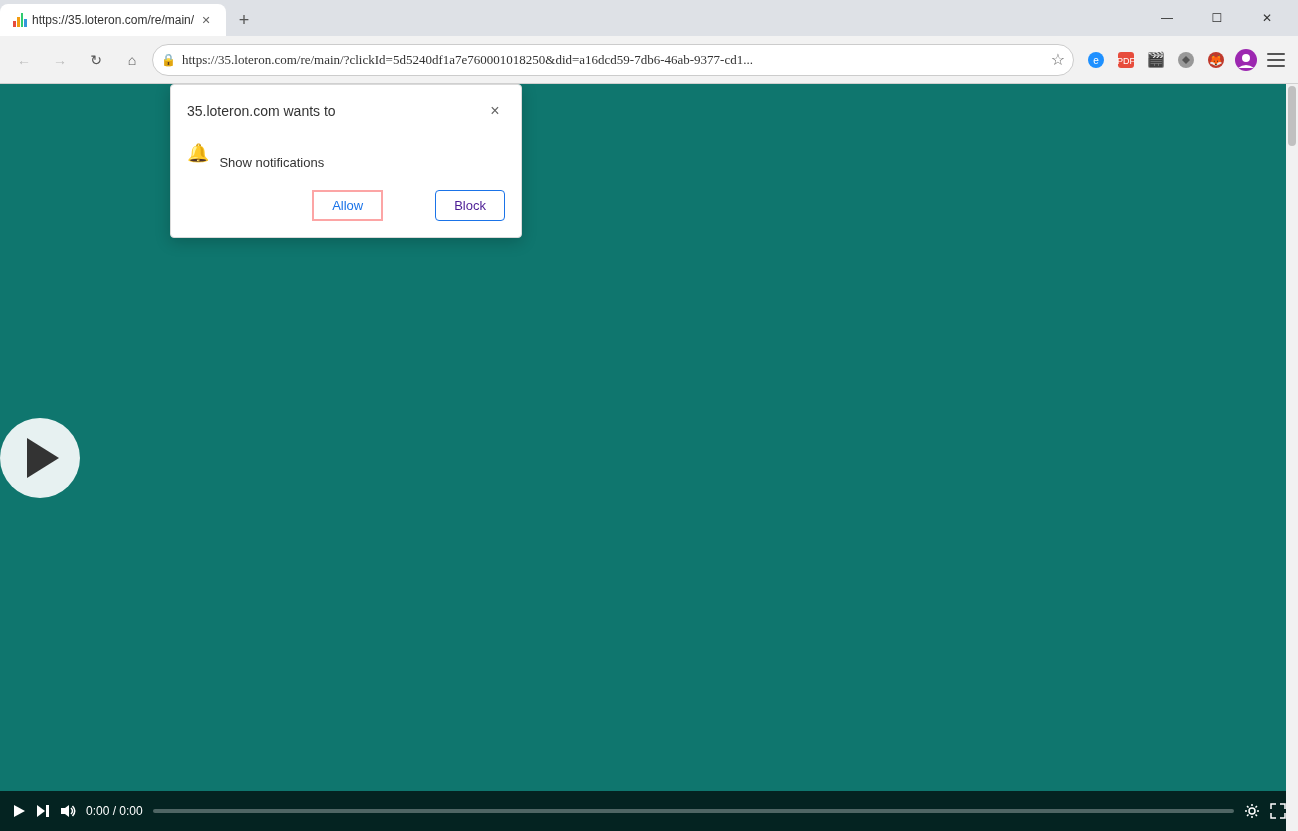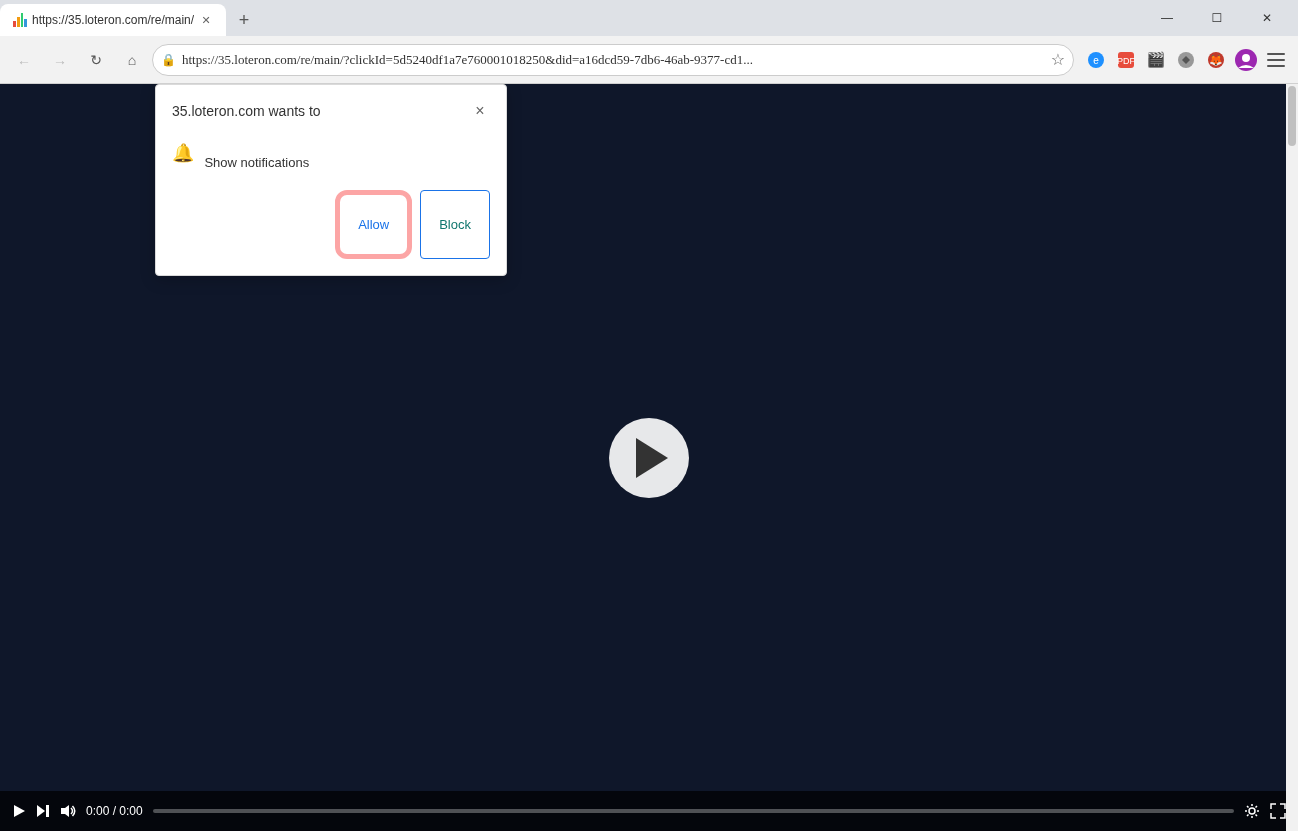"35.loteron.com wants to" .notification-popup { left: 155px -> 170px }
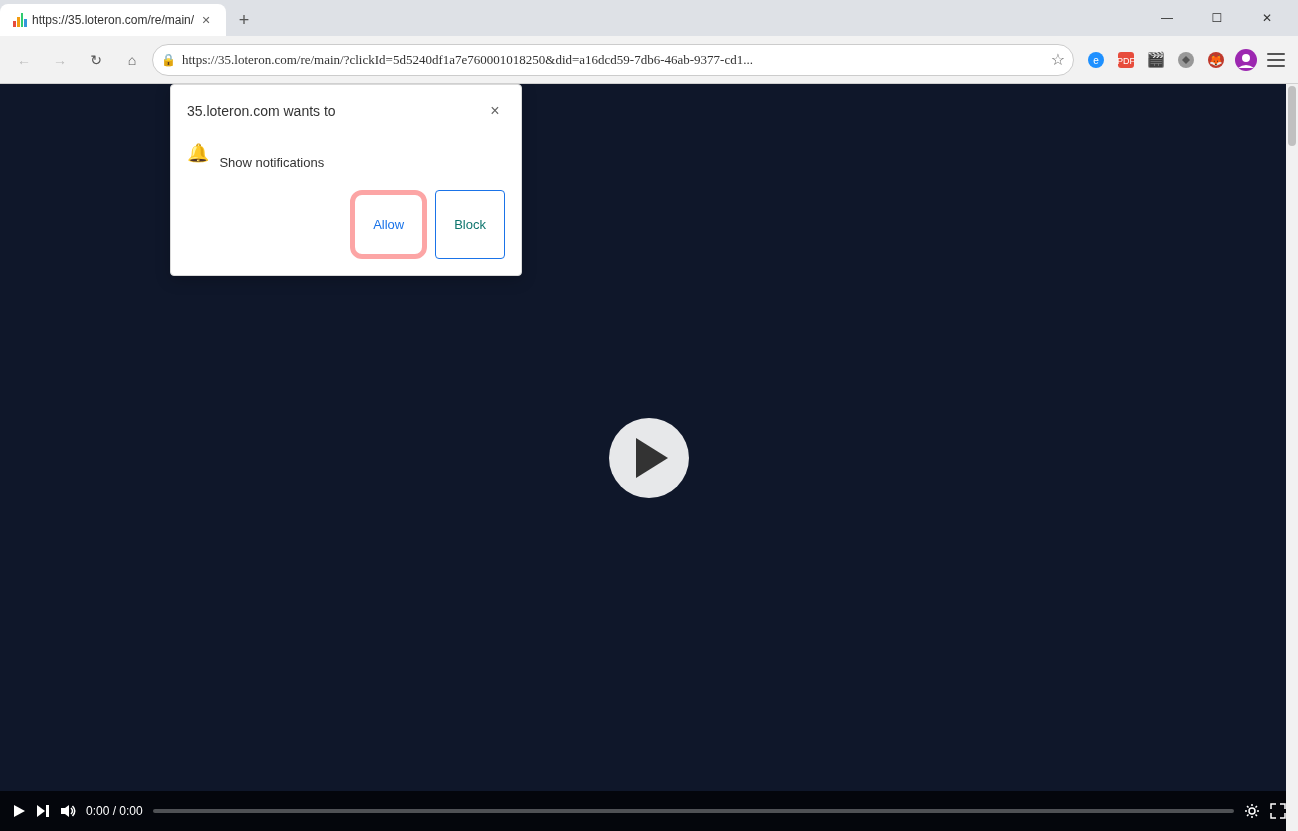"Allow" .btn-allow { border: 5px solid #fca5a5 -> 2px solid #fca5a5; border-radius: 12px -> 0; padding: 22px 18px -> 6px 18px }
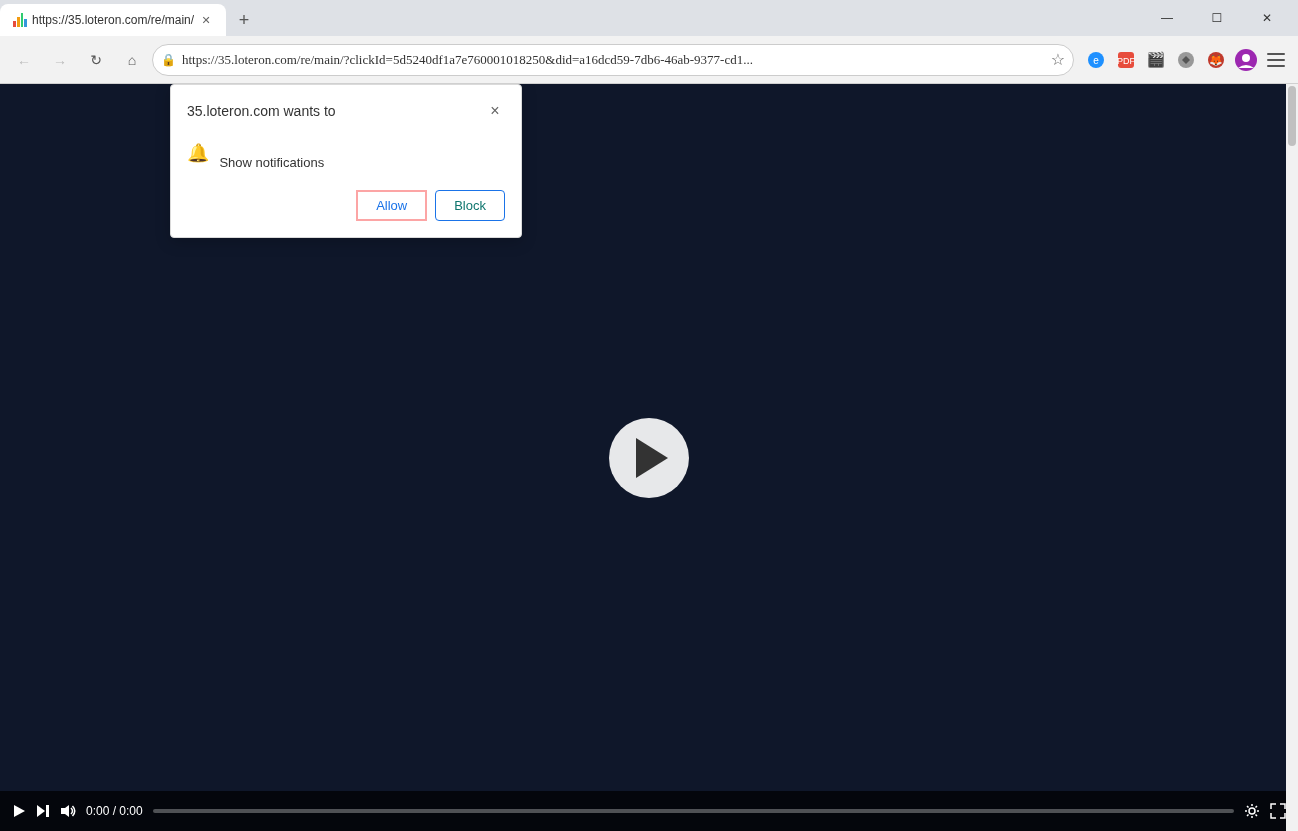"Block" .btn-block { color: #0f766e -> #4c1d95; margin-left: none -> 44px }
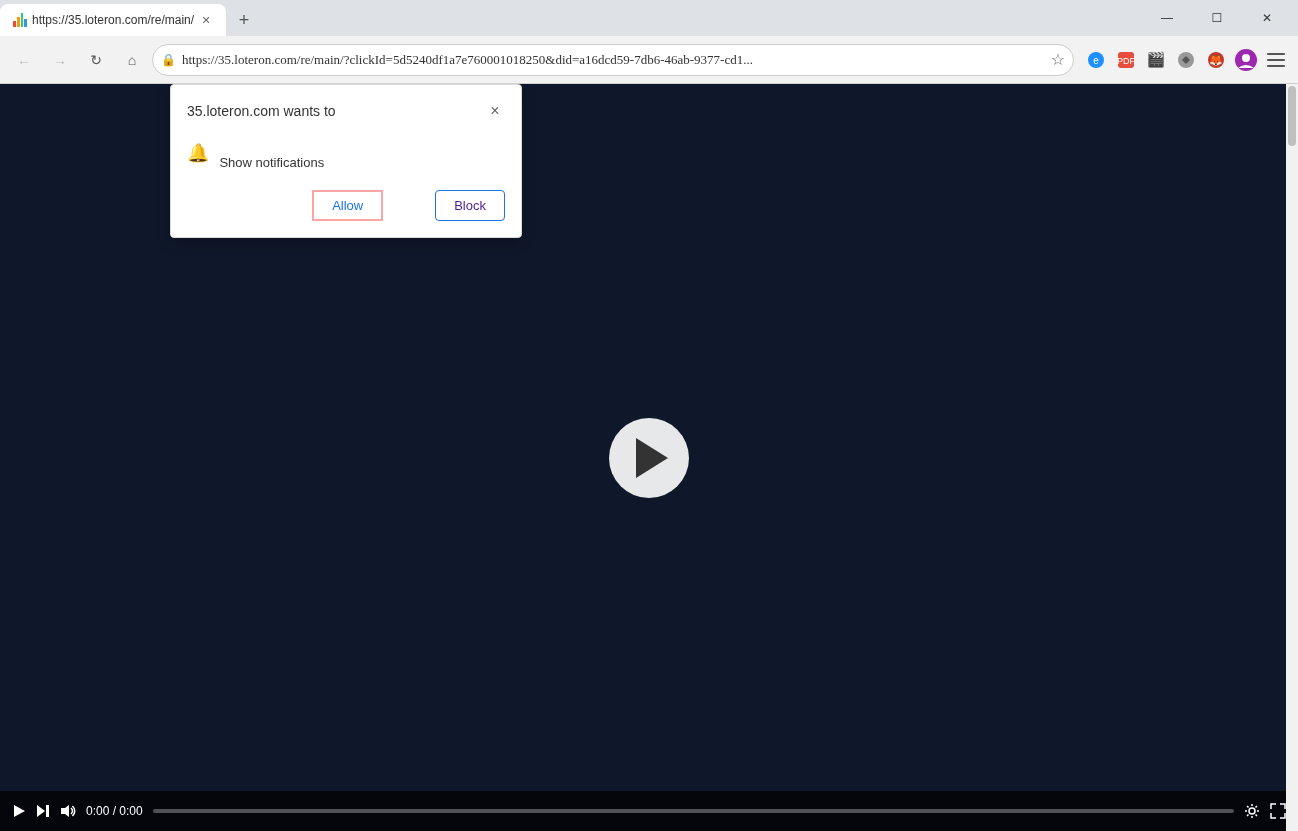"0:00 / 0:00" .video-player { background: #0f172a -> #0f766e; justify-content: center -> flex-start }
